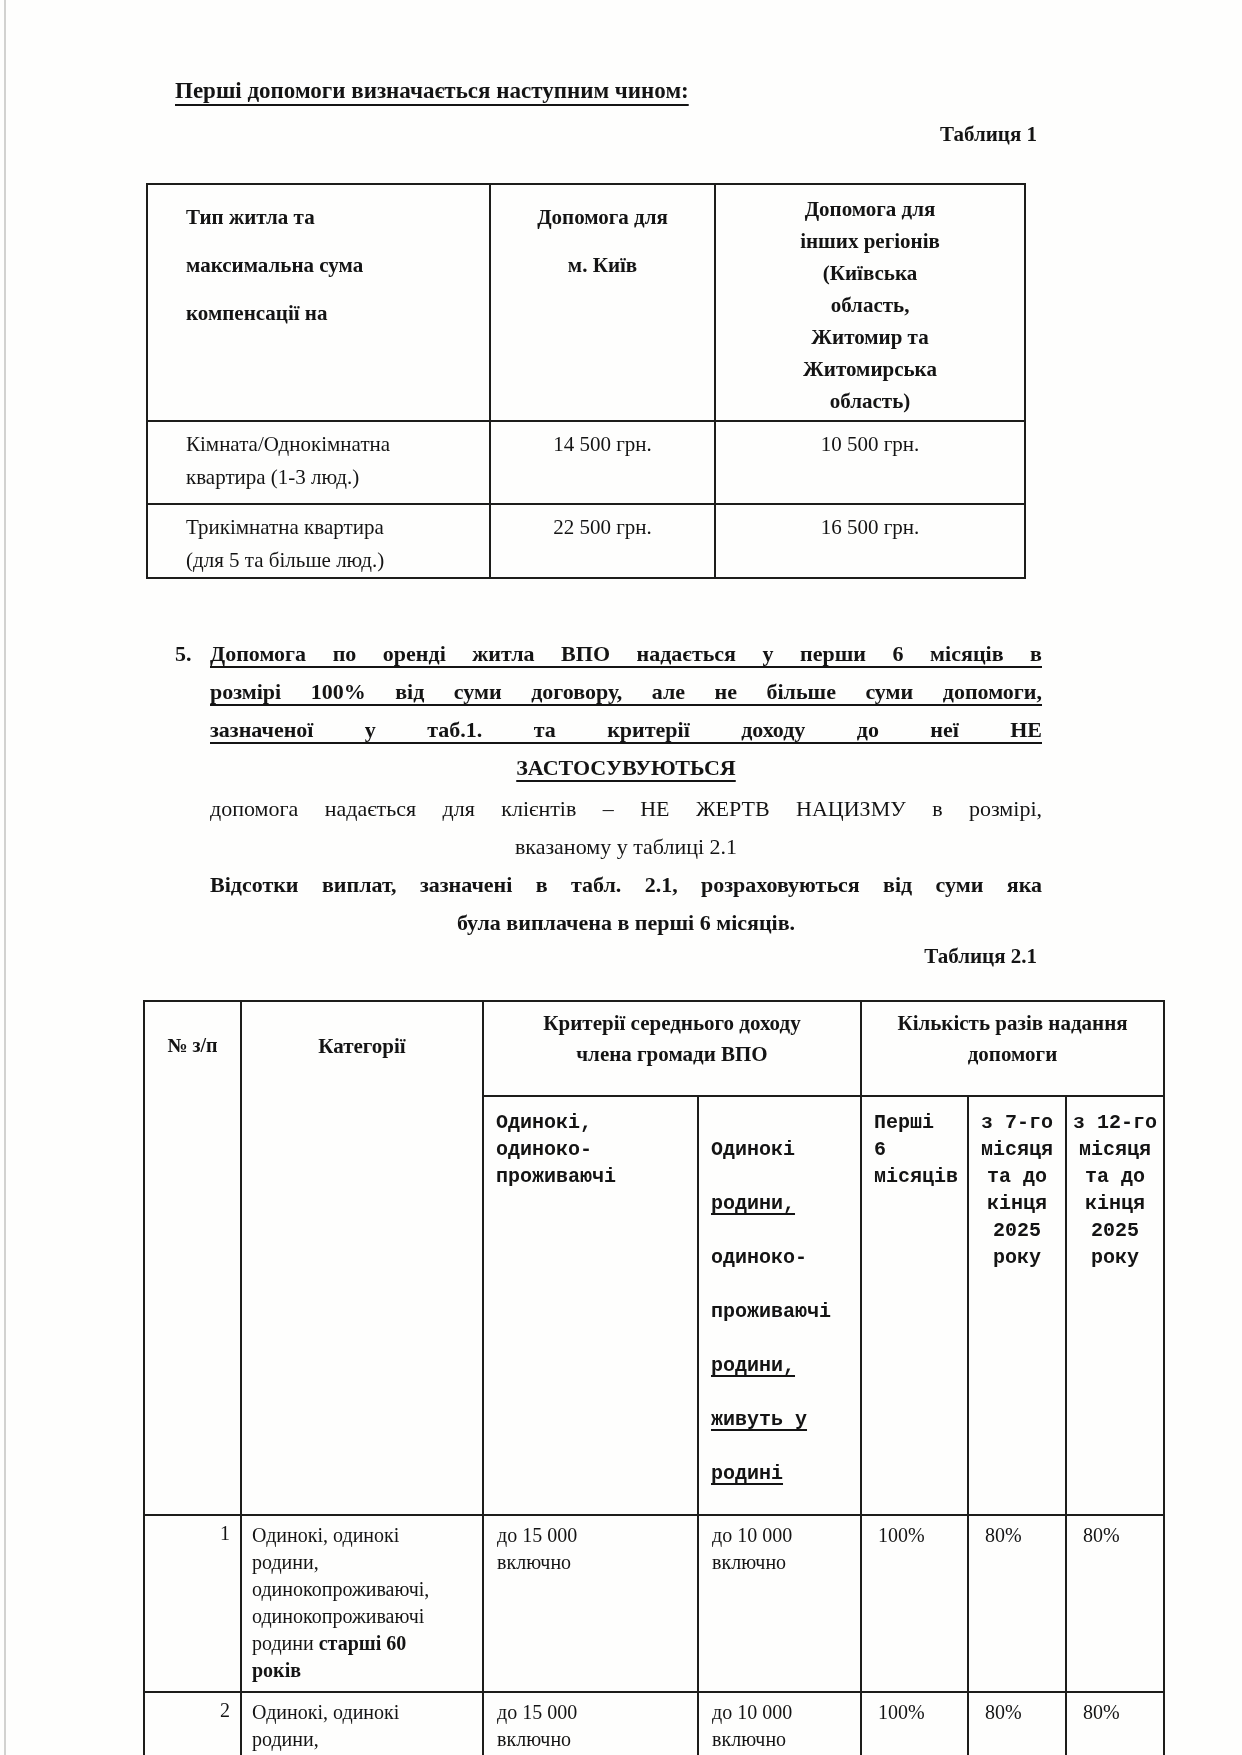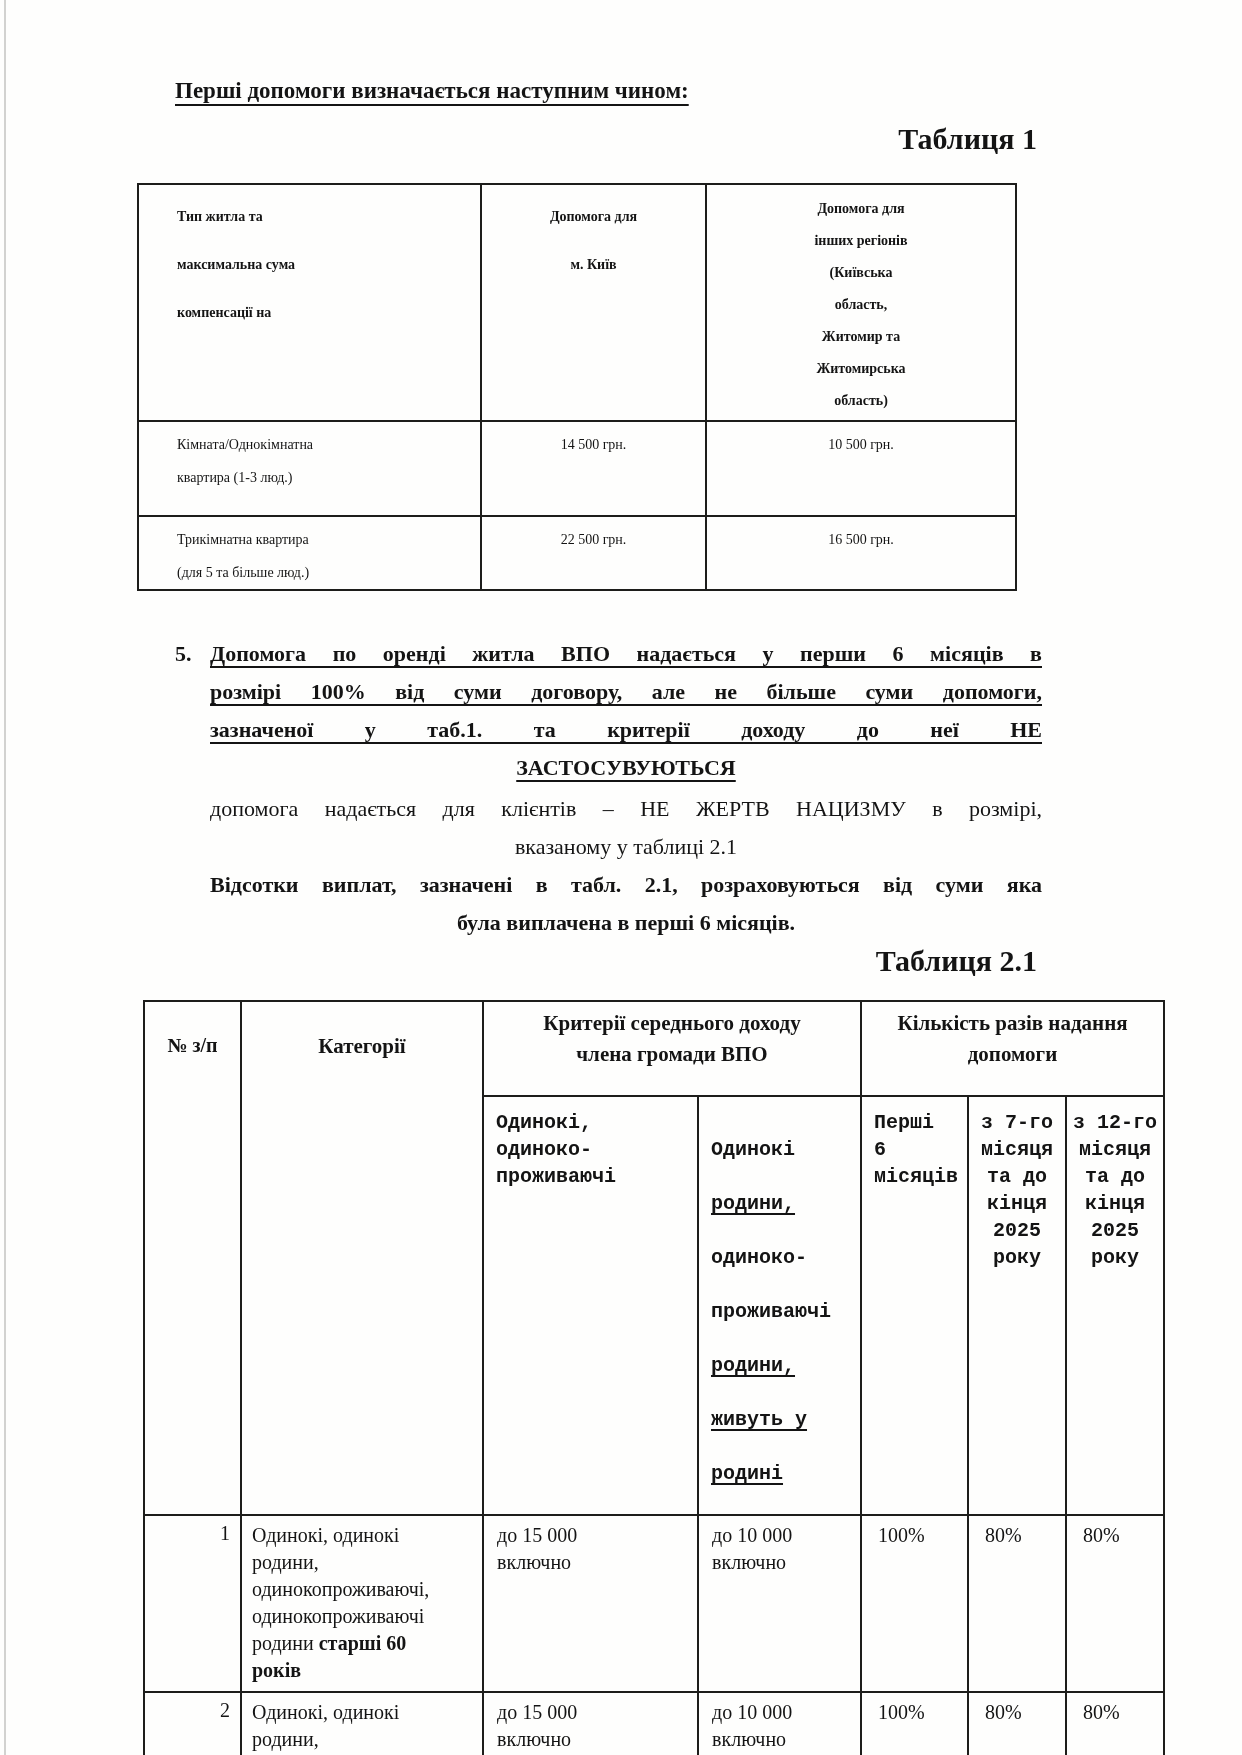"Таблиця 1" .tbl-label { font-size: 30px -> 21px }
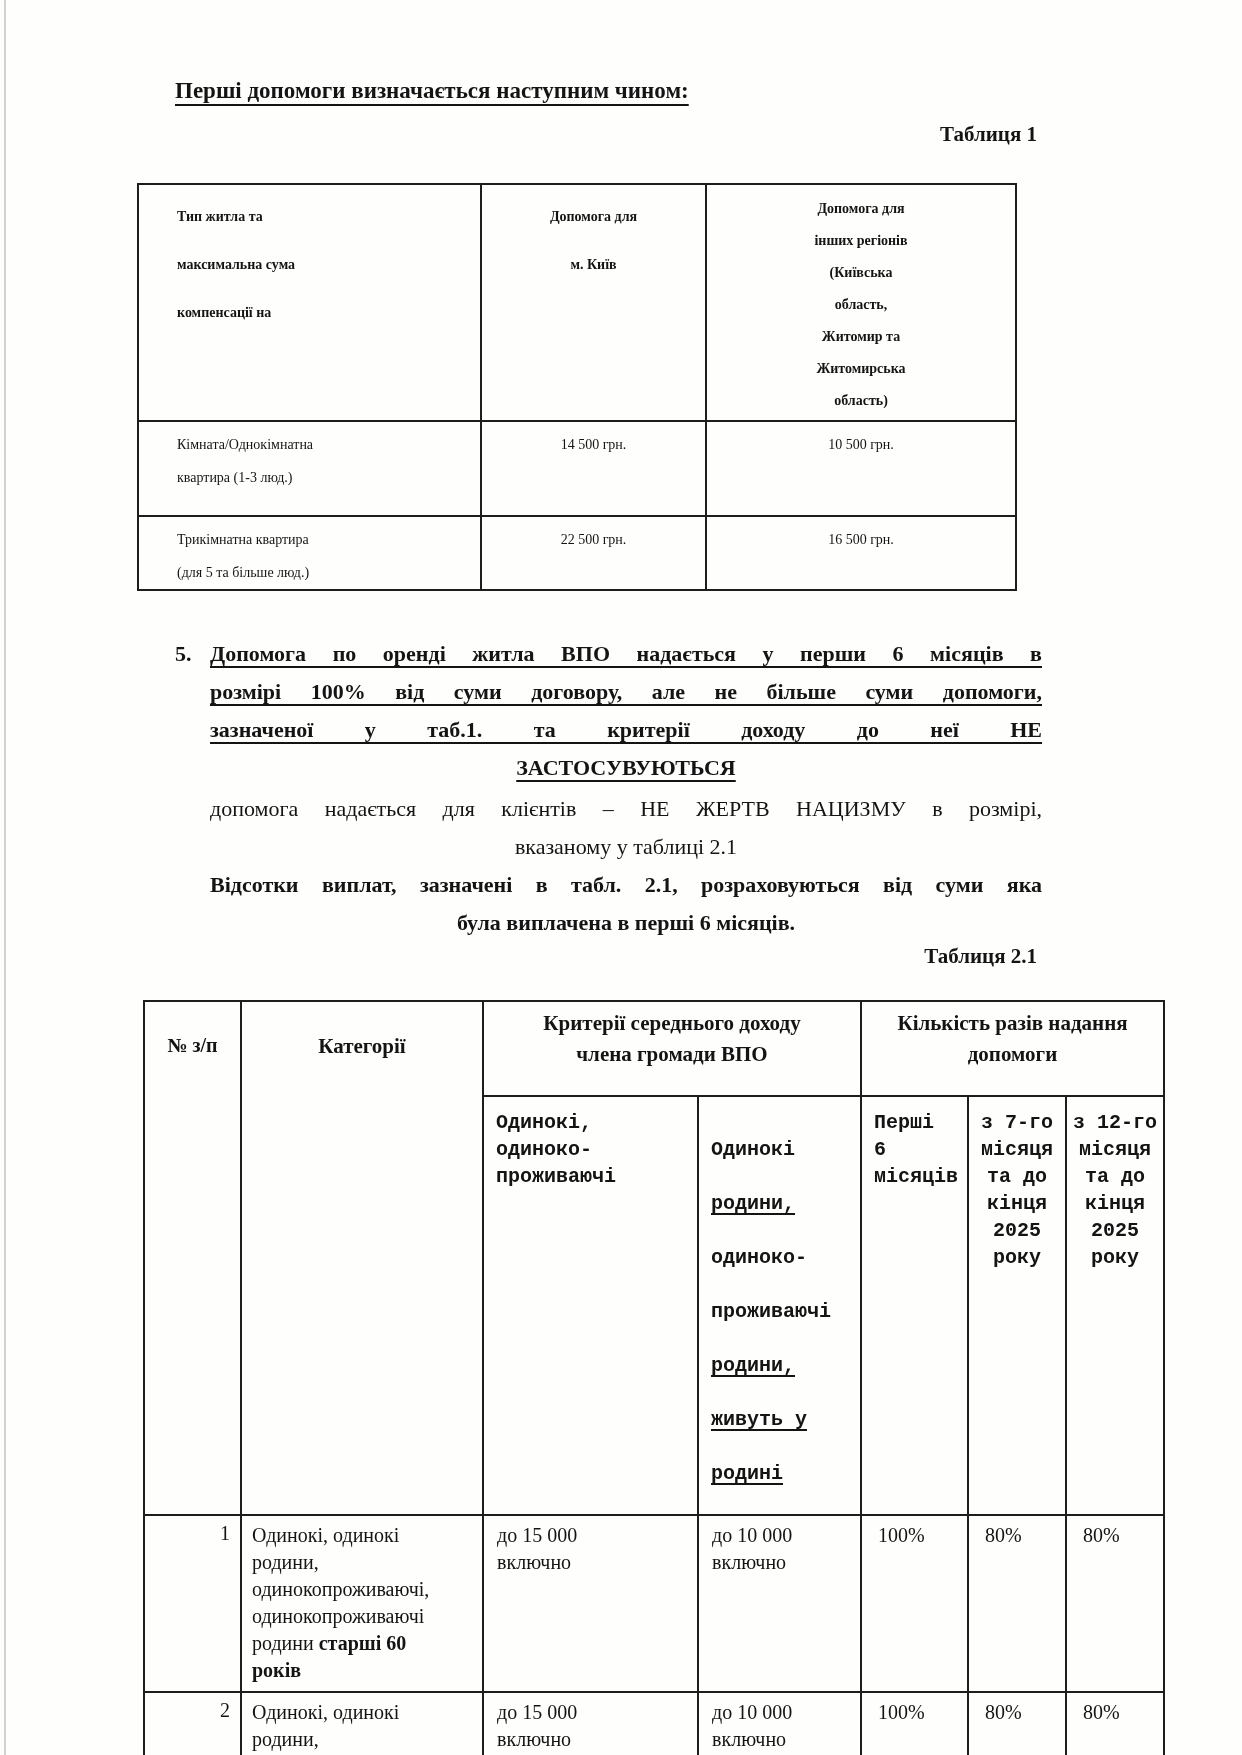"Тип житла та" .t1 { font-size: 14px -> 21px; left: 137px -> 146px }
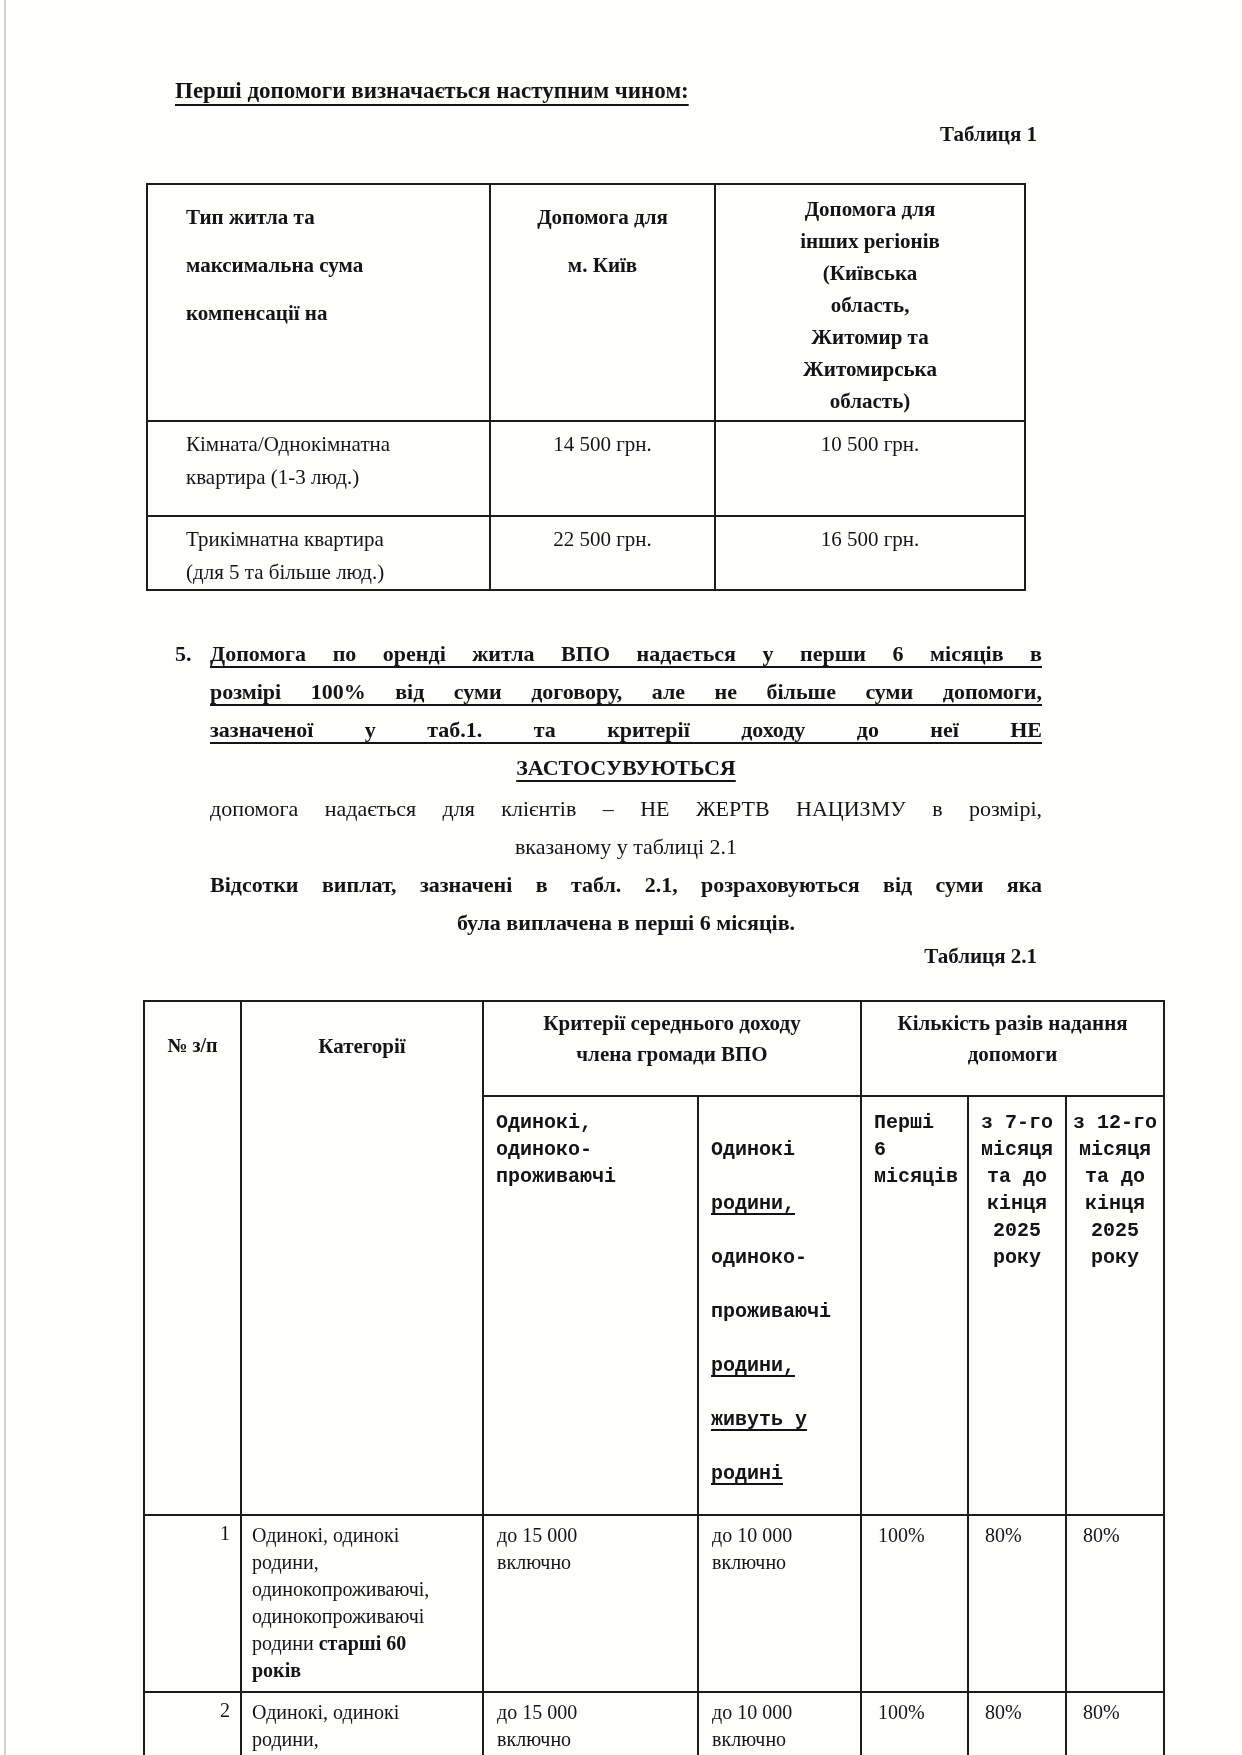"Кімната/Однокімнатна" .t1 .r1 { height: 95px -> 83px }
